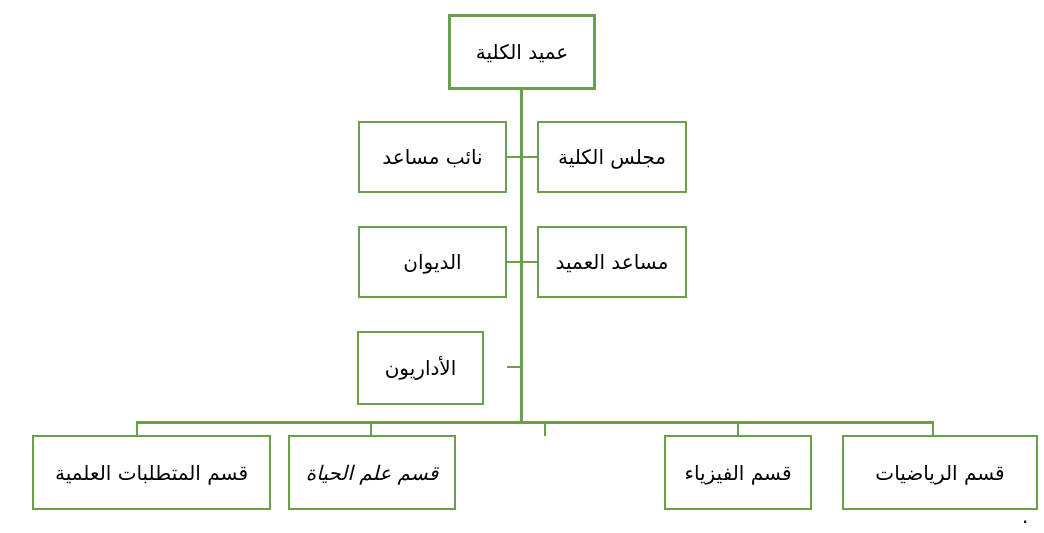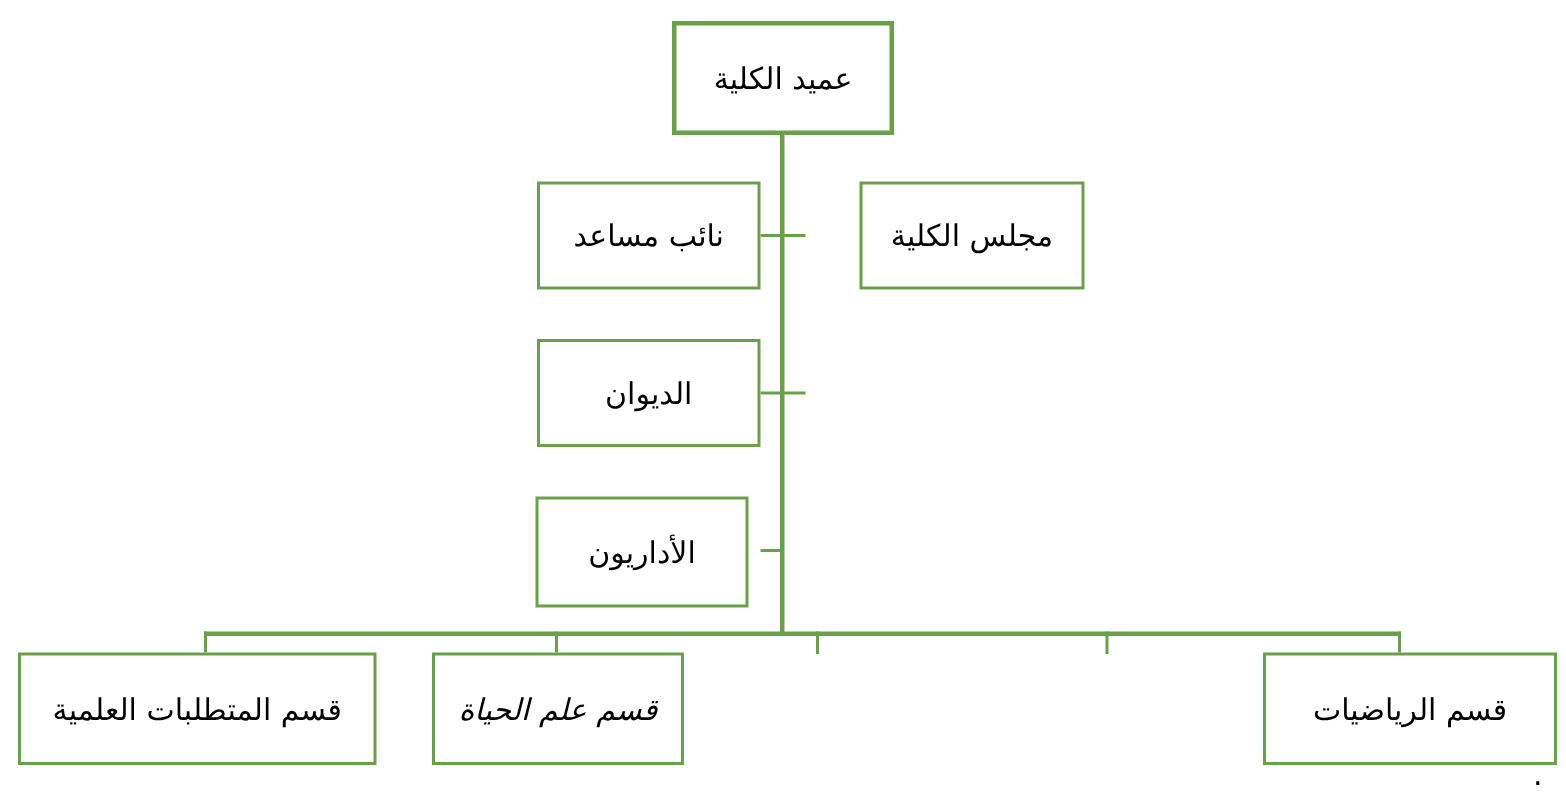"مجلس الكلية" div.node { margin-left: 36px -> none }
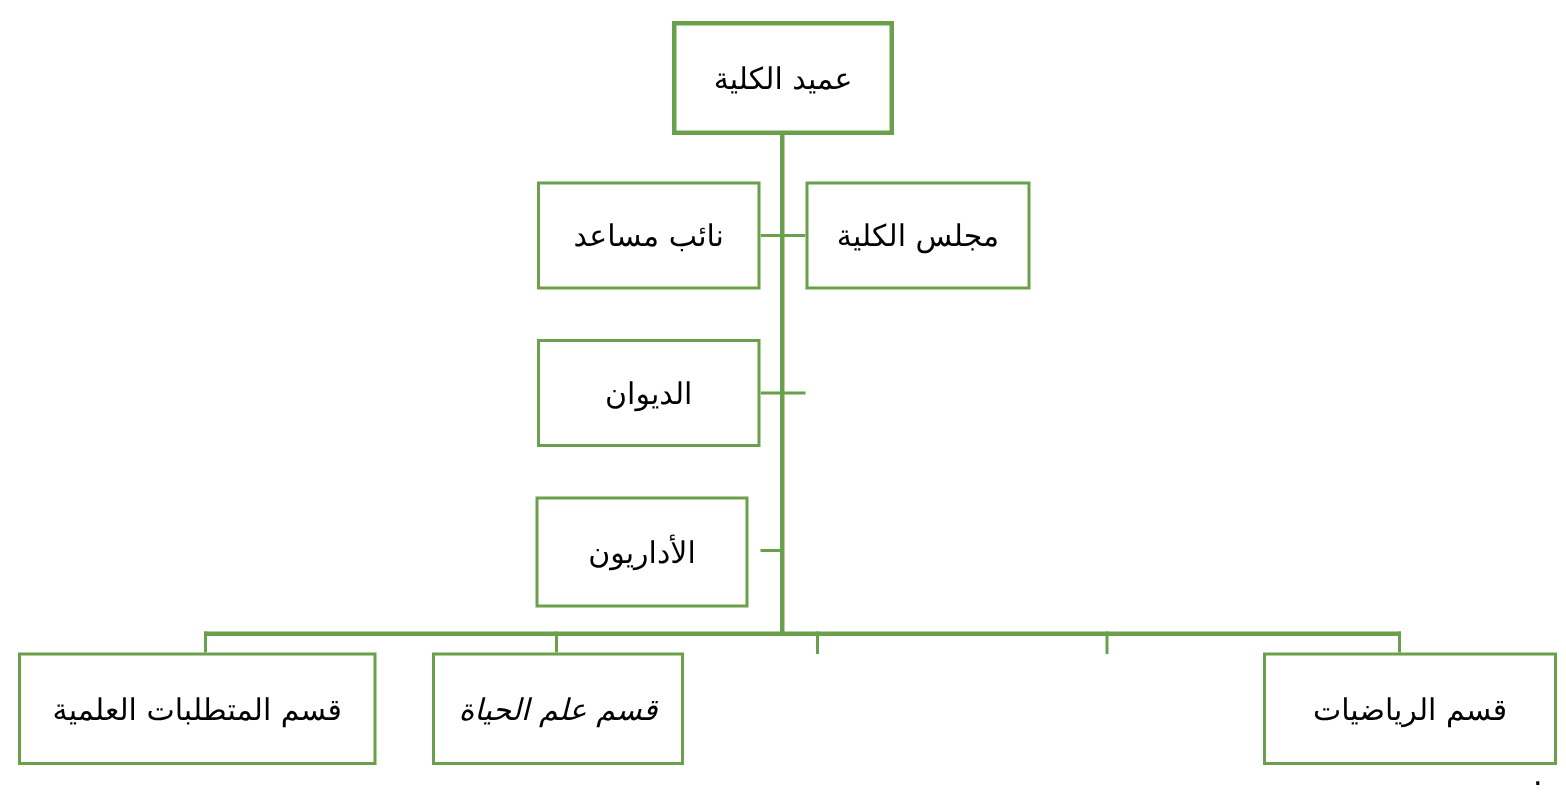"مساعد العميد" div.node { html: none -> <div> <span>مساعد العميد</span> </div> }
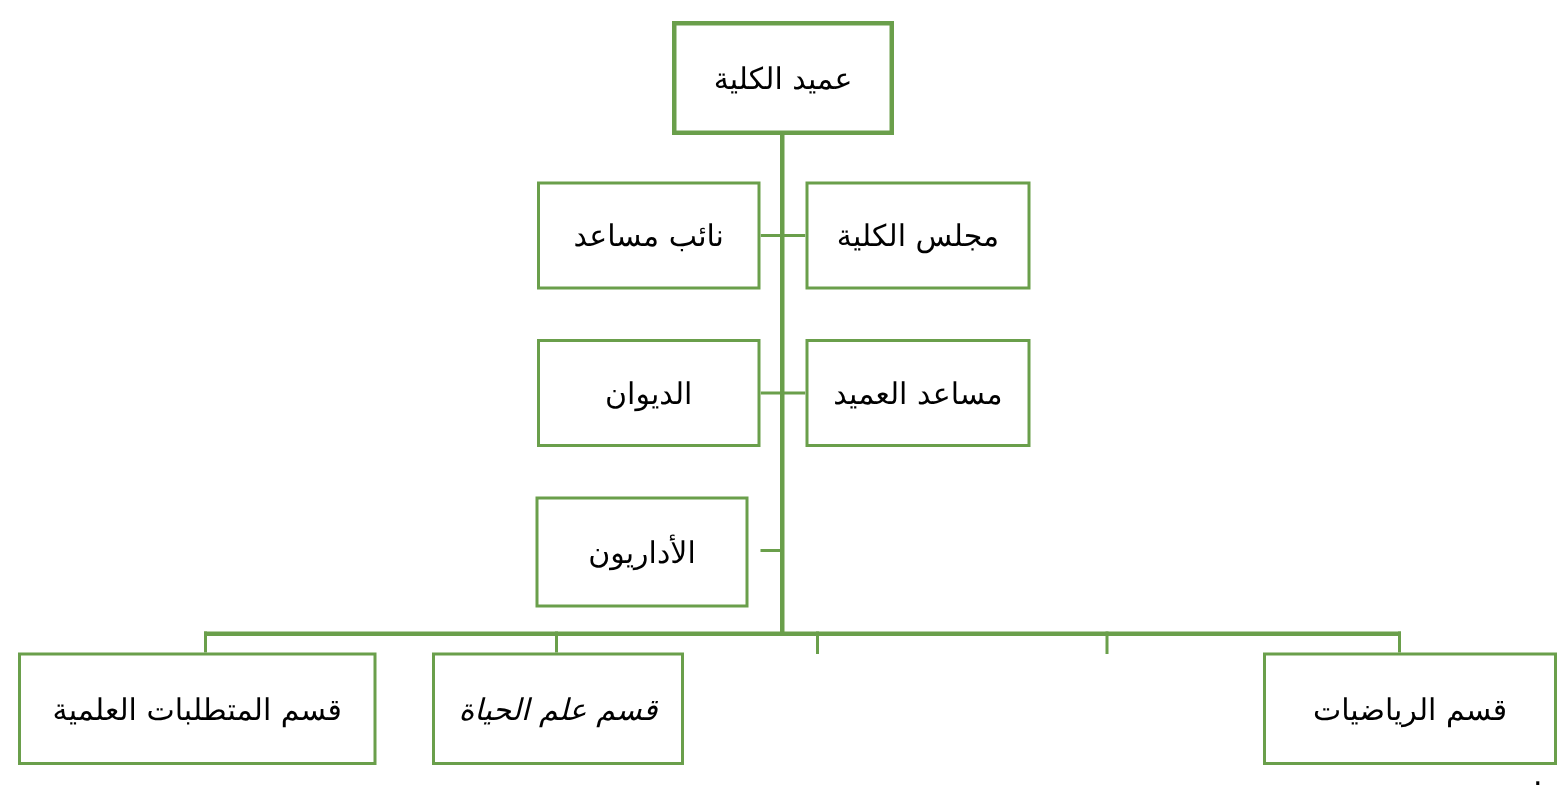"الأداريون" div.node { width: 142px -> 127px }
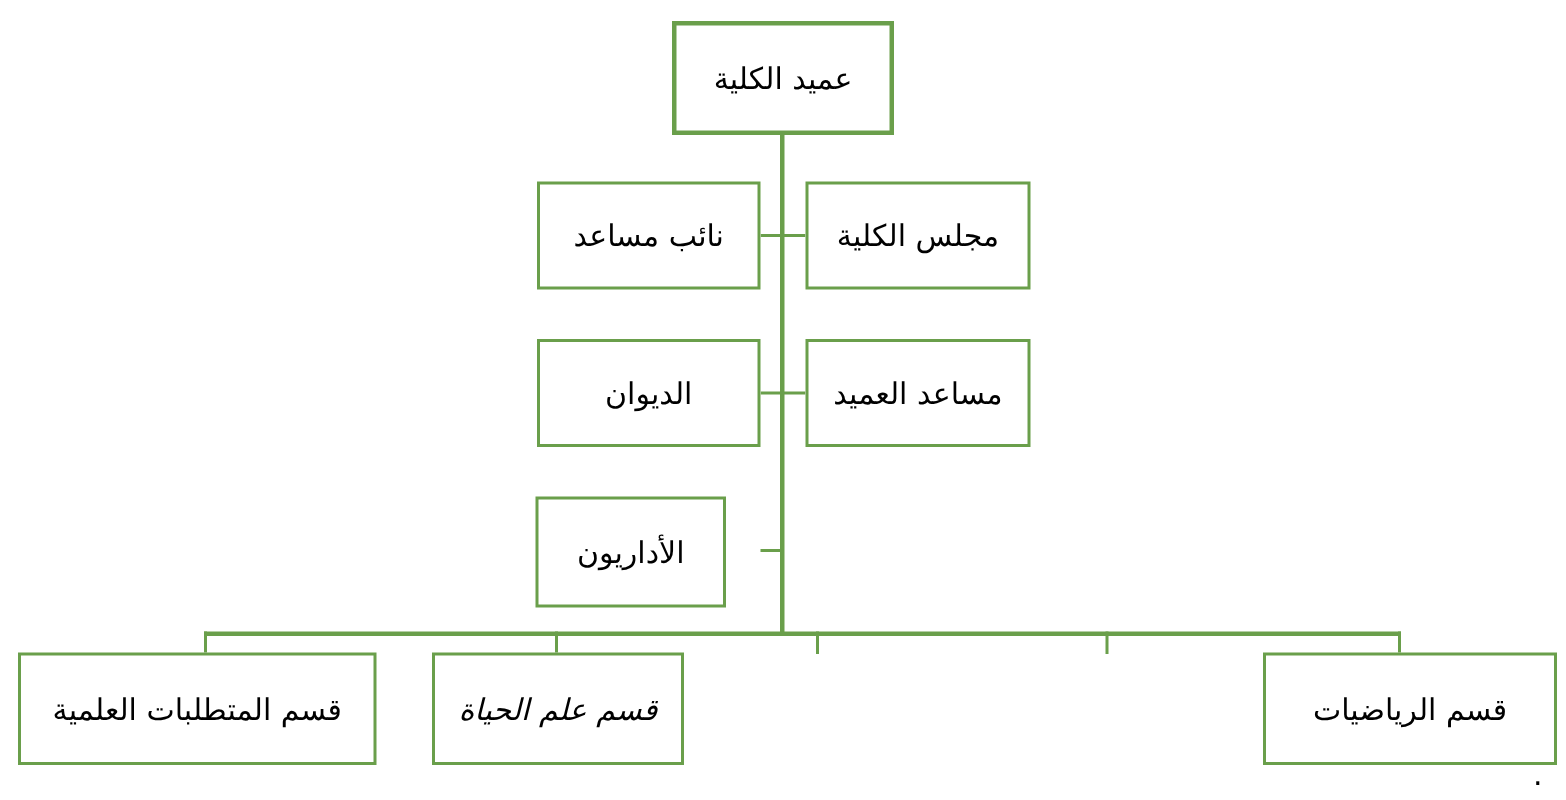"قسم المتطلبات العلمية" div.node { left: 12px -> 32px }
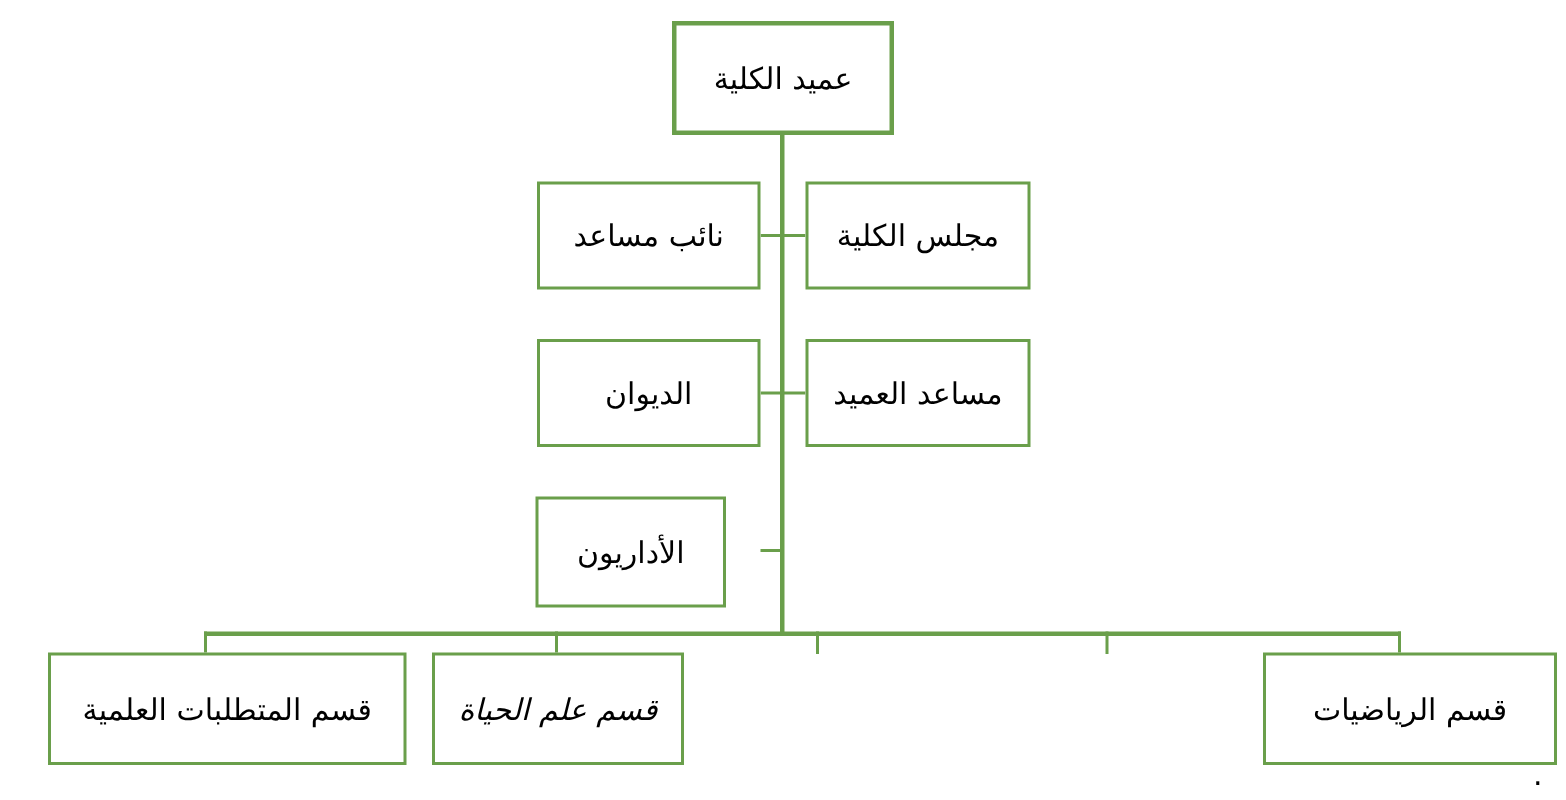"قسم الفيزياء" div.node { html: none -> <div> <span>قسم الفيزياء</span> </div> }
